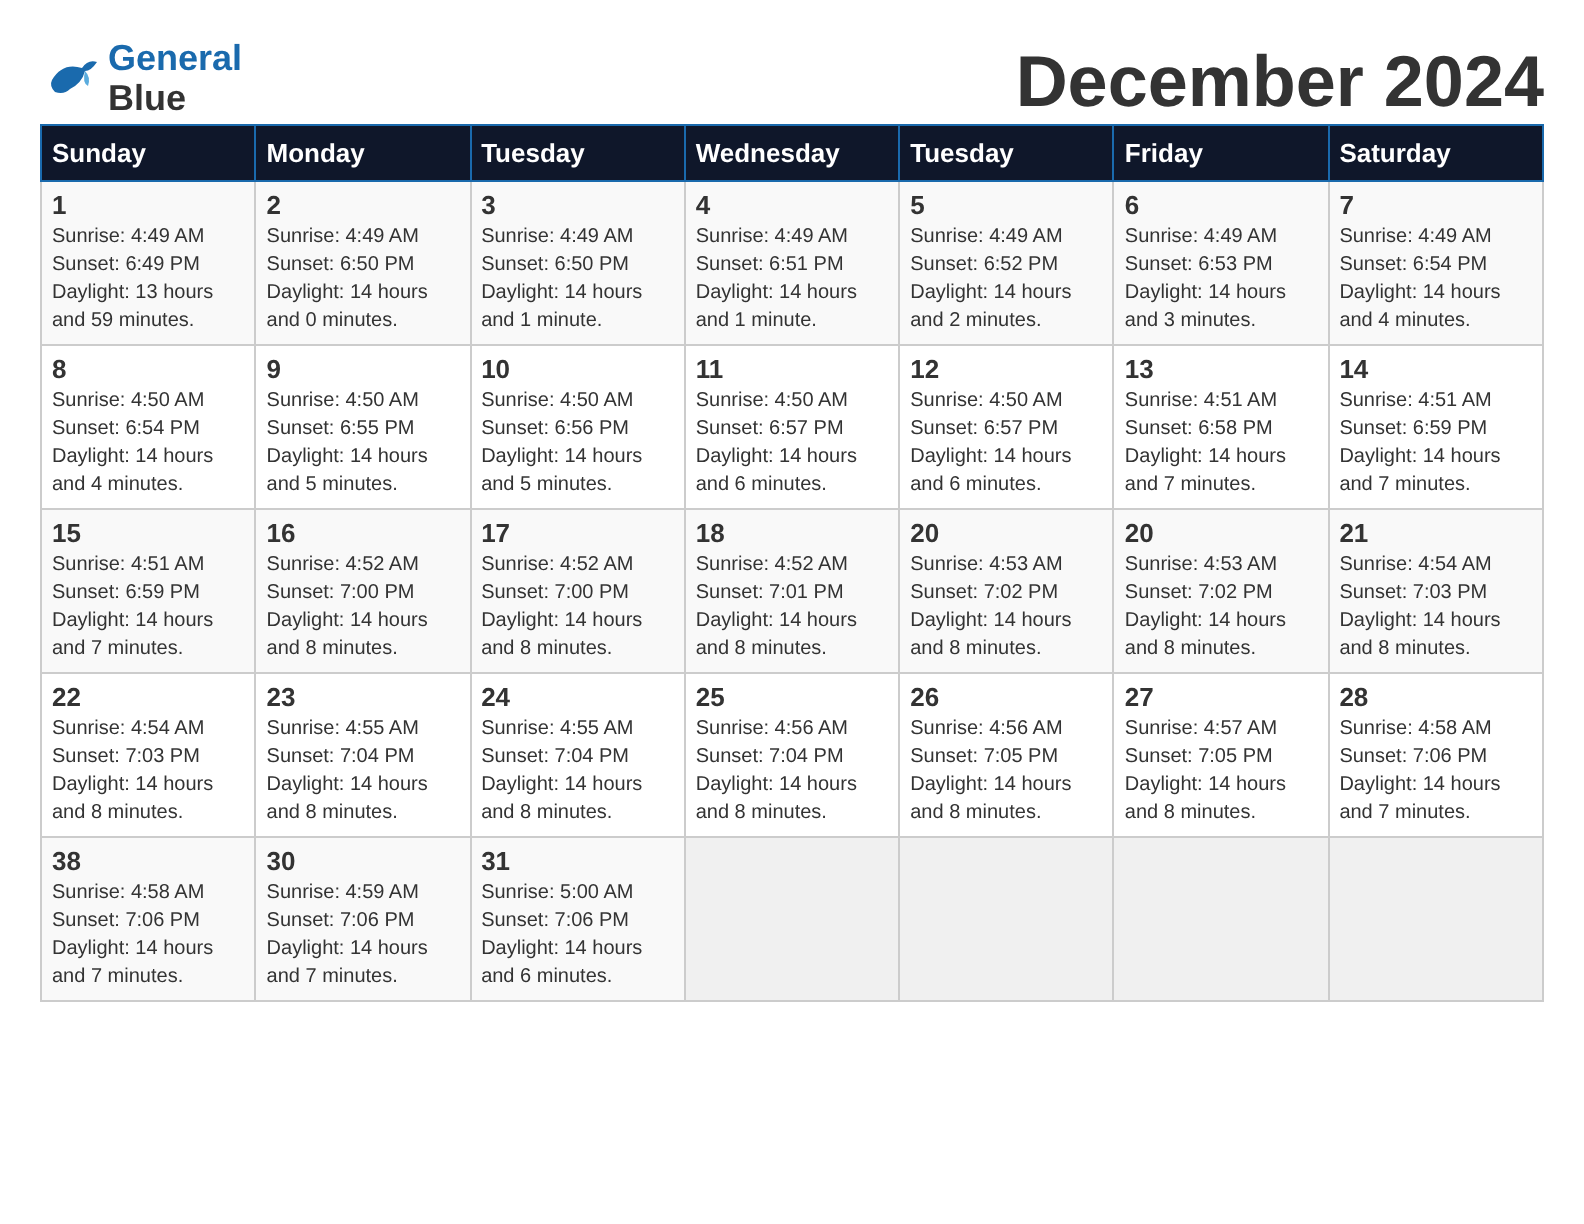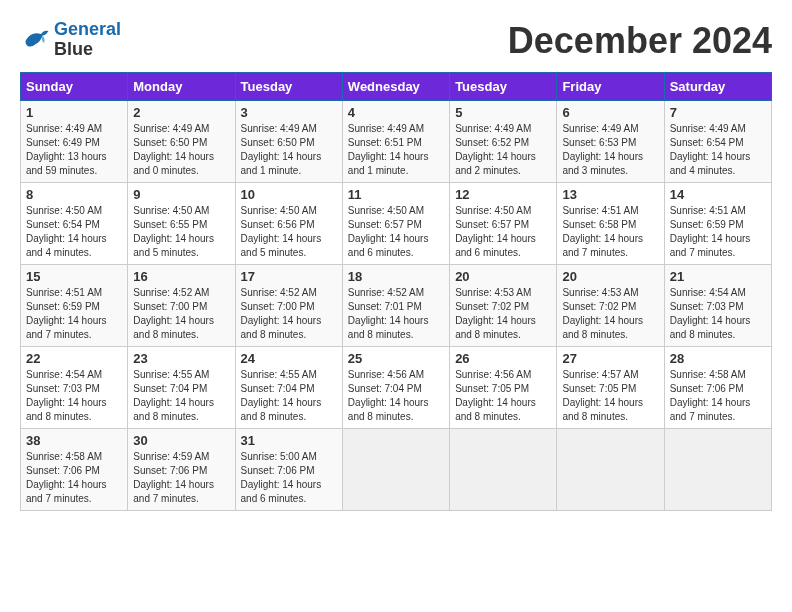"General" .header { margin-bottom: 10px -> 0 }
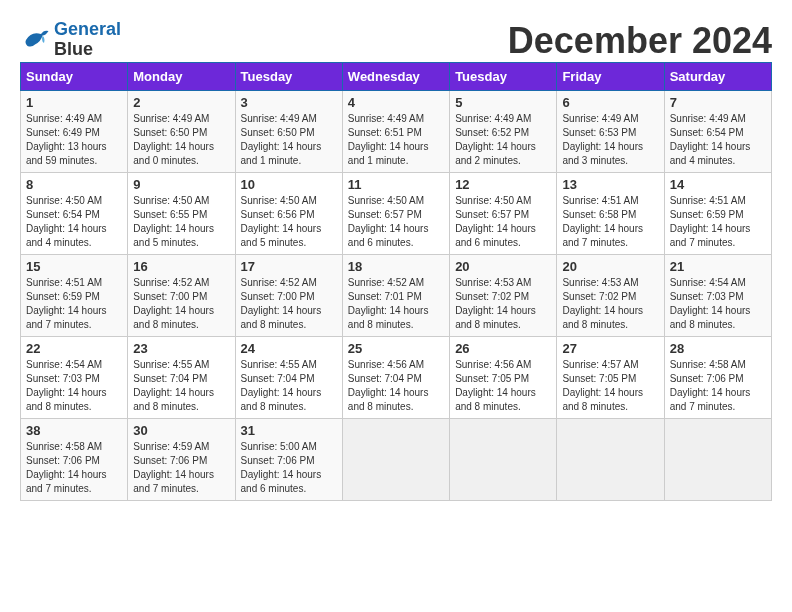"Sunday" thead tr th { background-color: #6d28d9 -> #0f172a }
